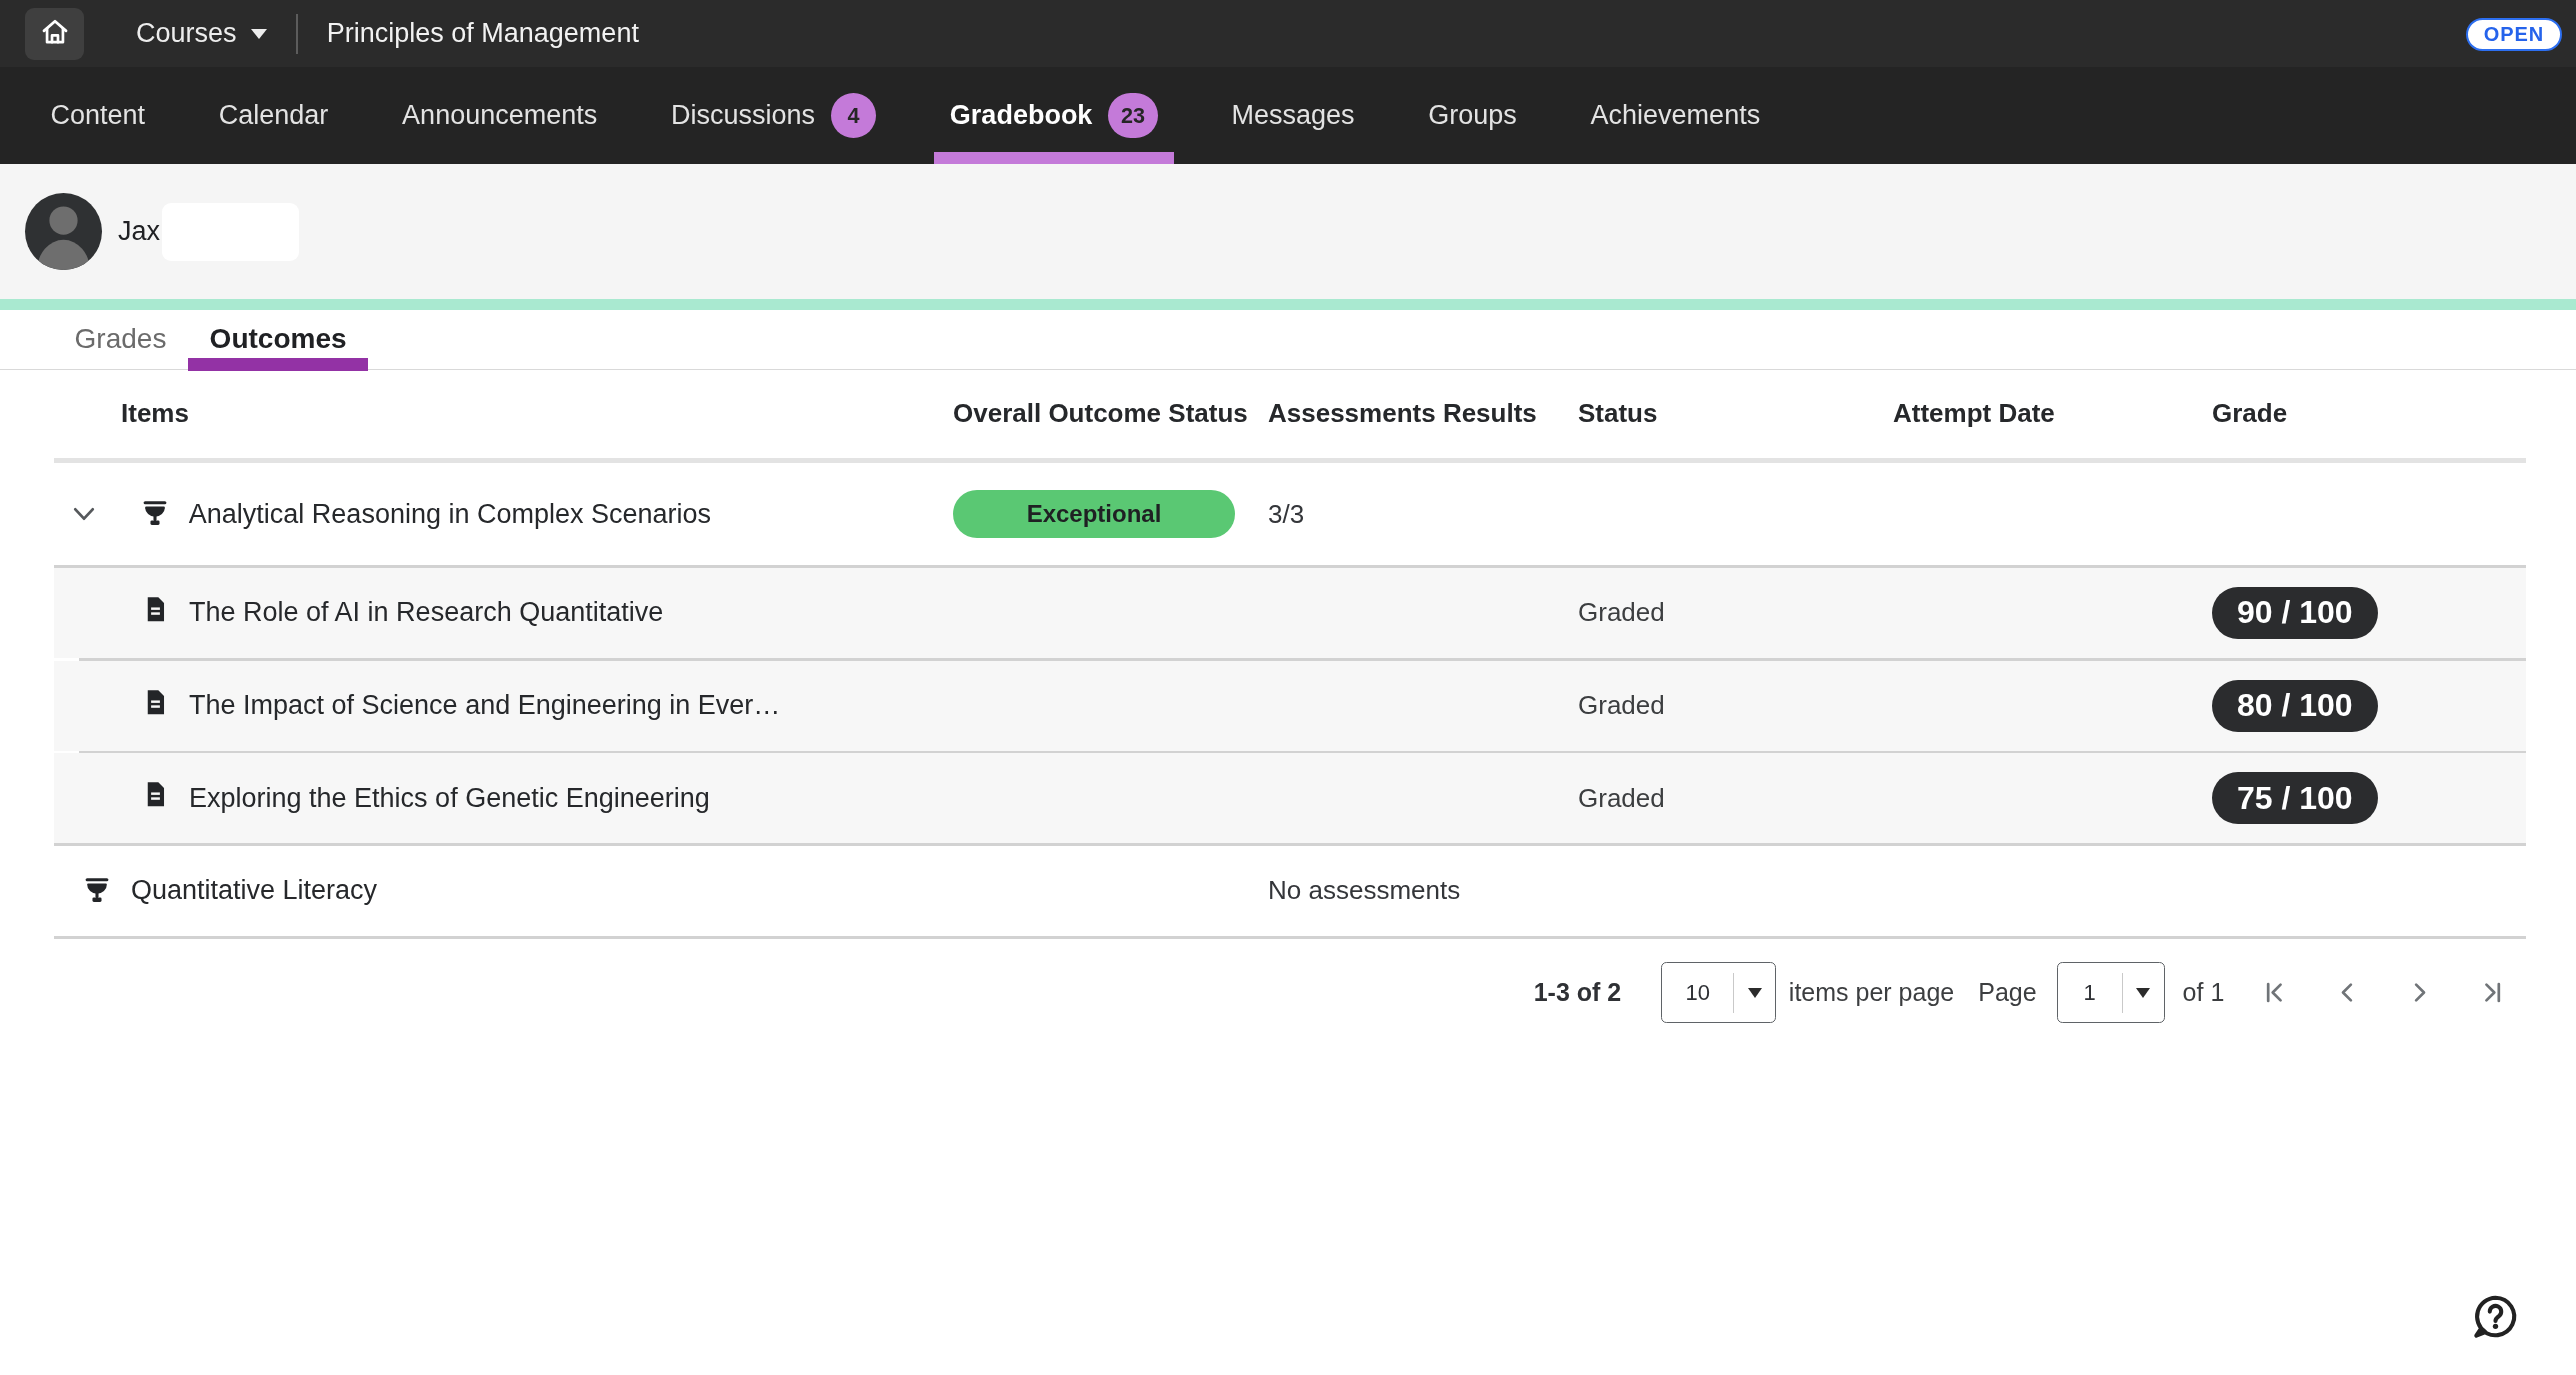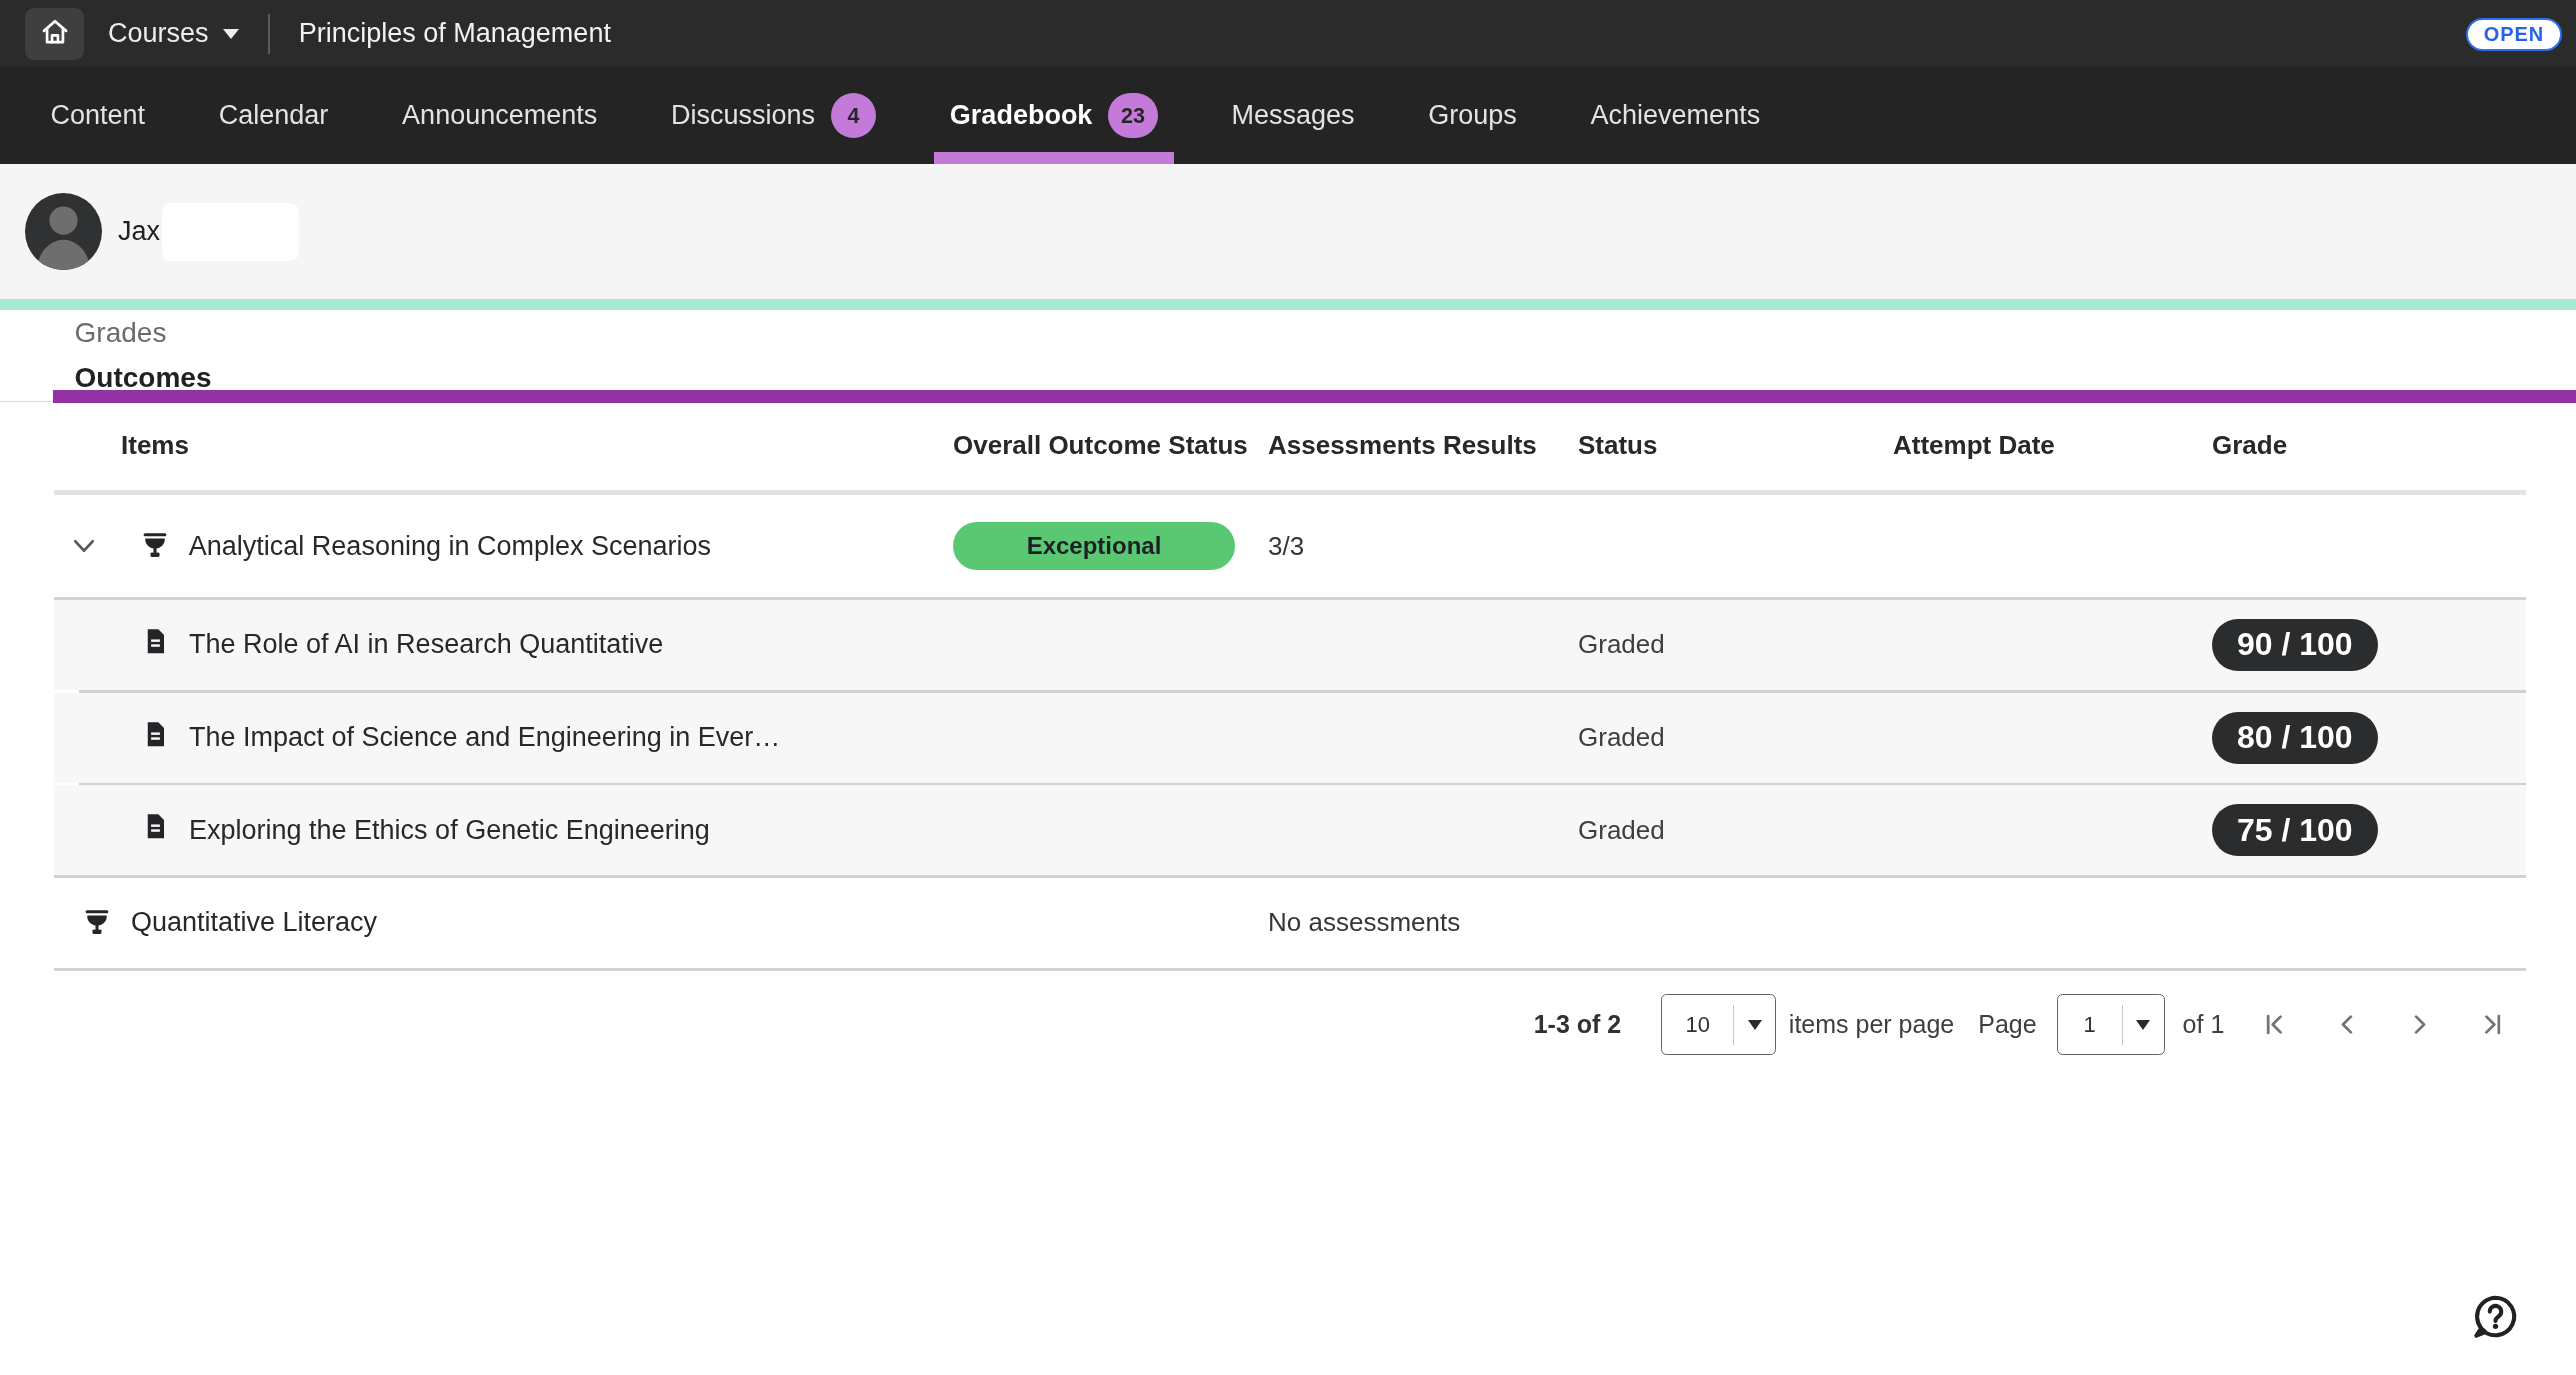"Courses" .courses { margin-left: 24px -> 52px }
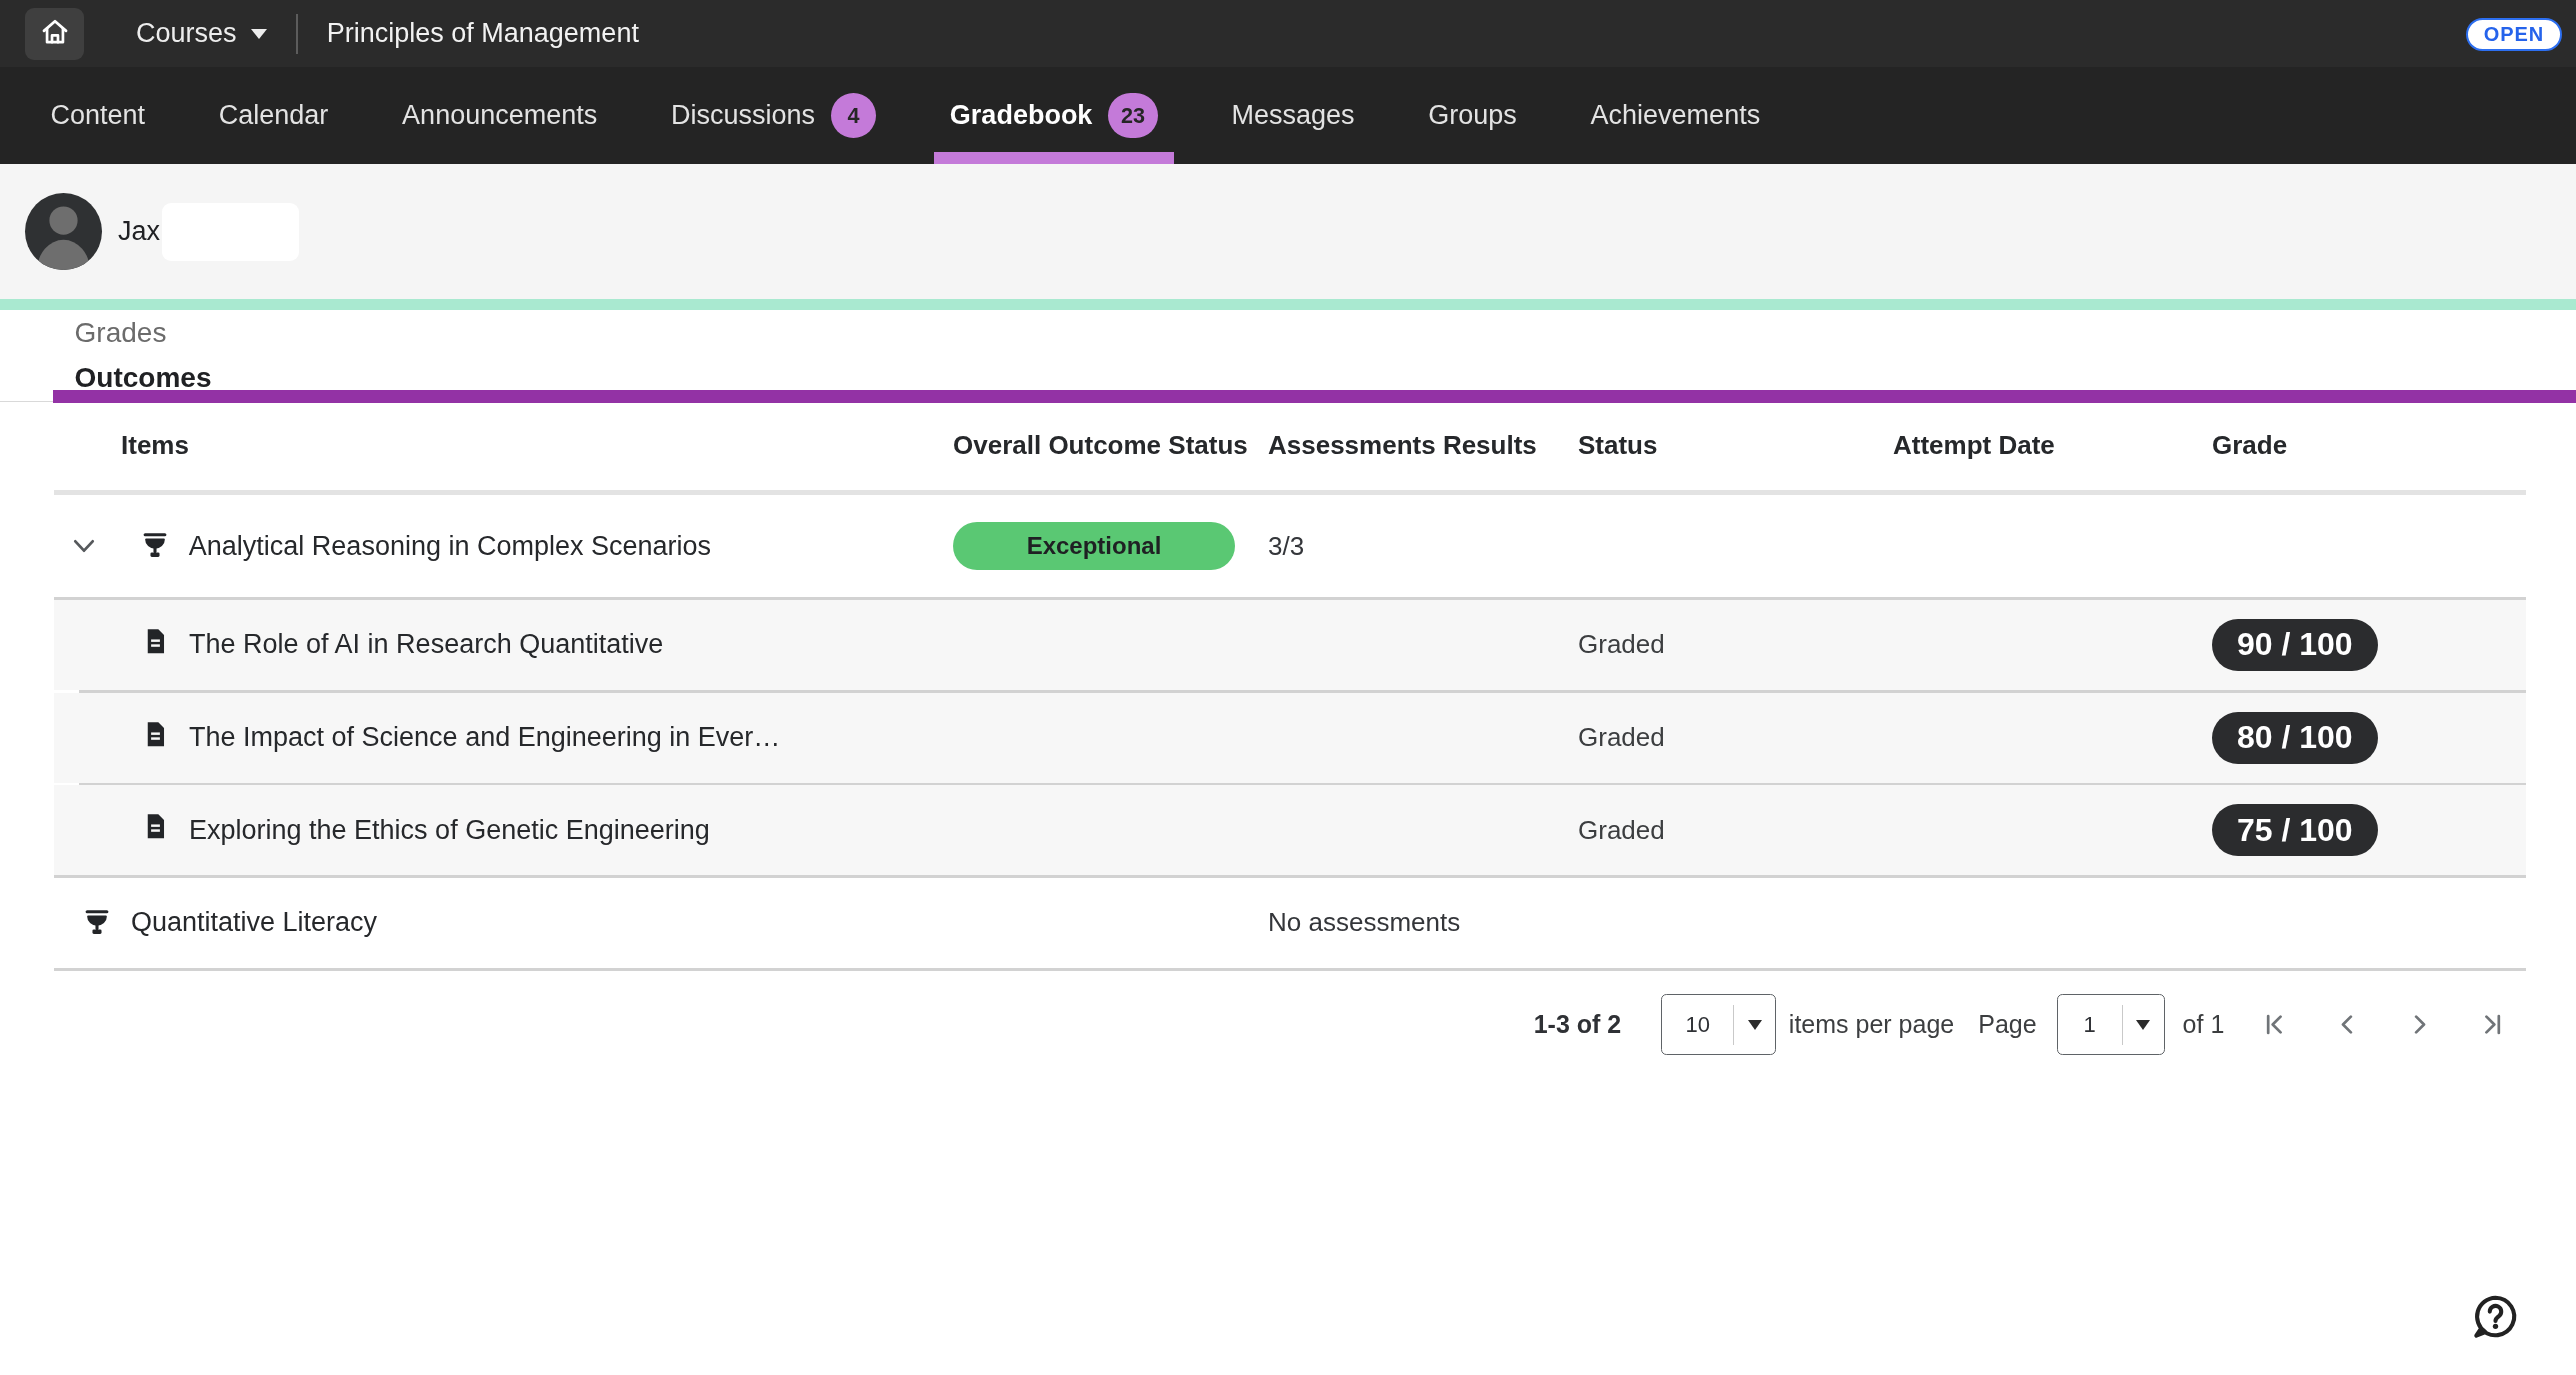"Grades" .tabs { flex-direction: column -> none; height: 92px -> 60px }
